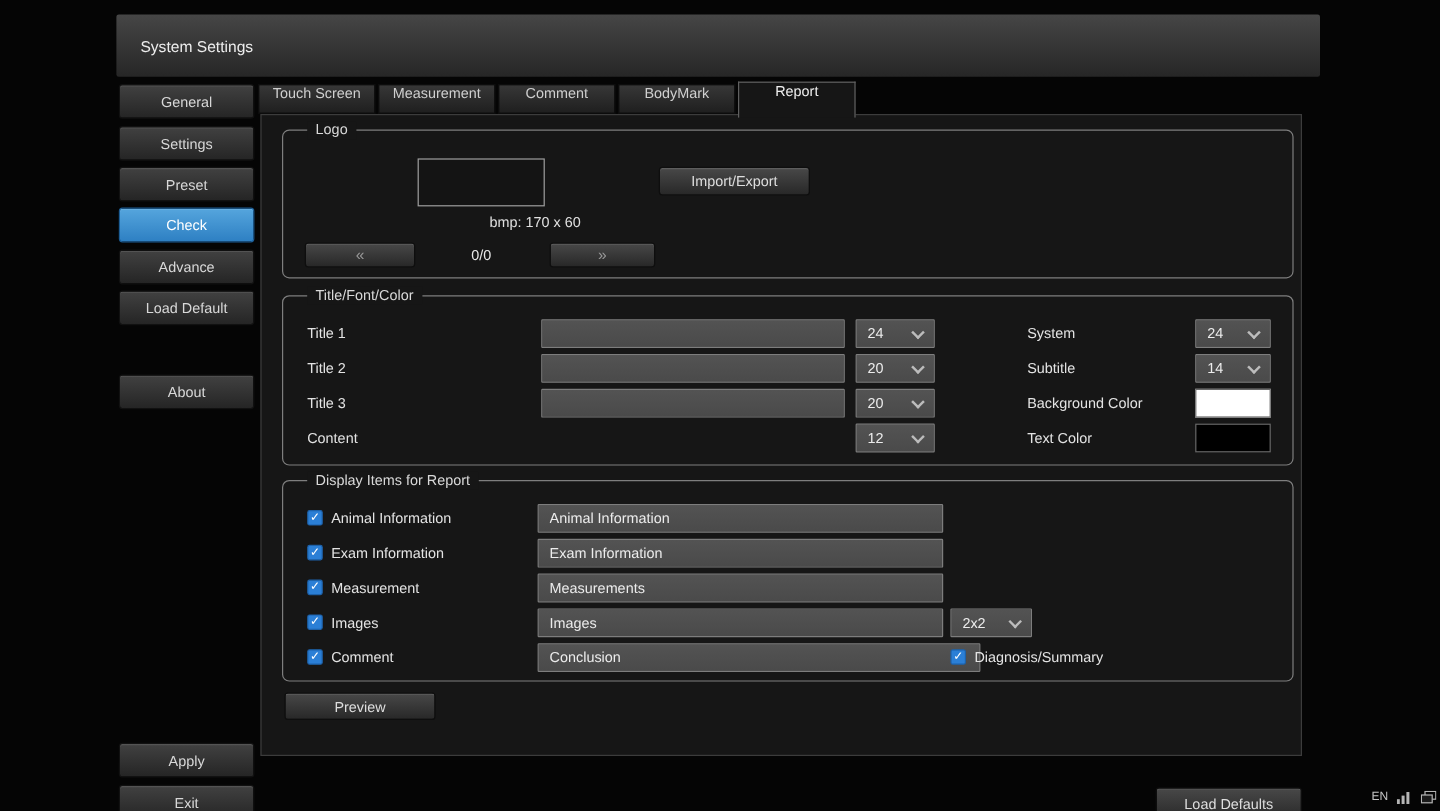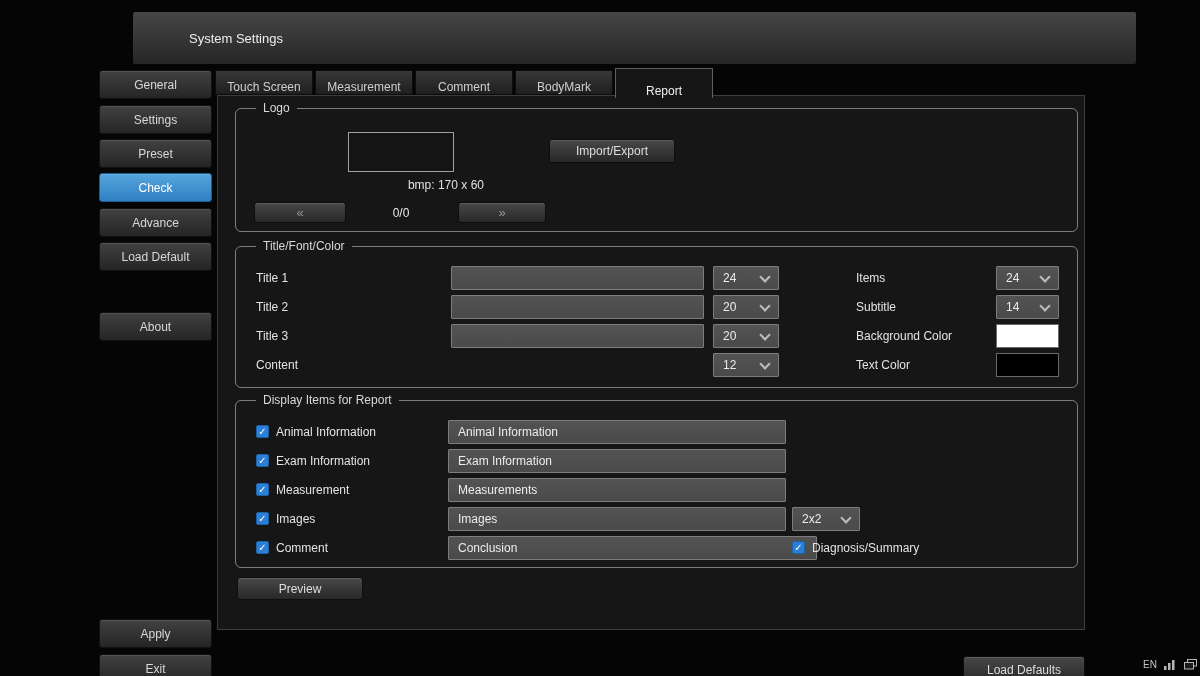"System Settings" .titlebar { margin-left: 36px -> none; padding-left: 56px -> 20px }
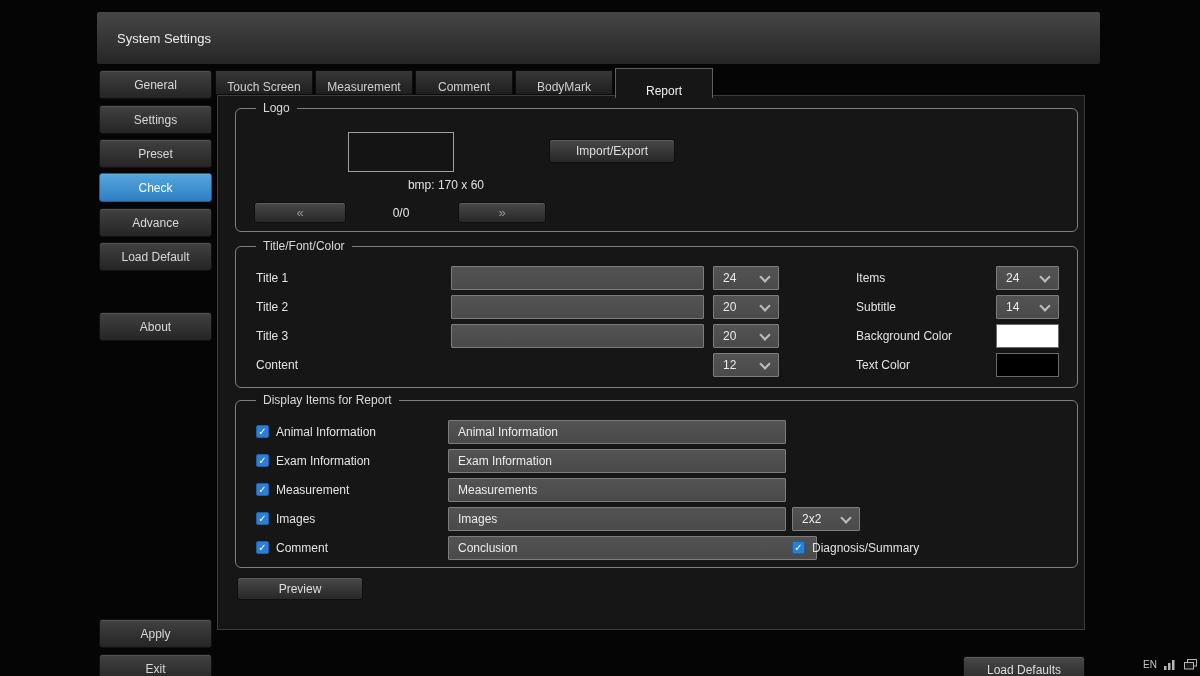"Touch Screen" .tab { align-items: flex-end -> flex-start }
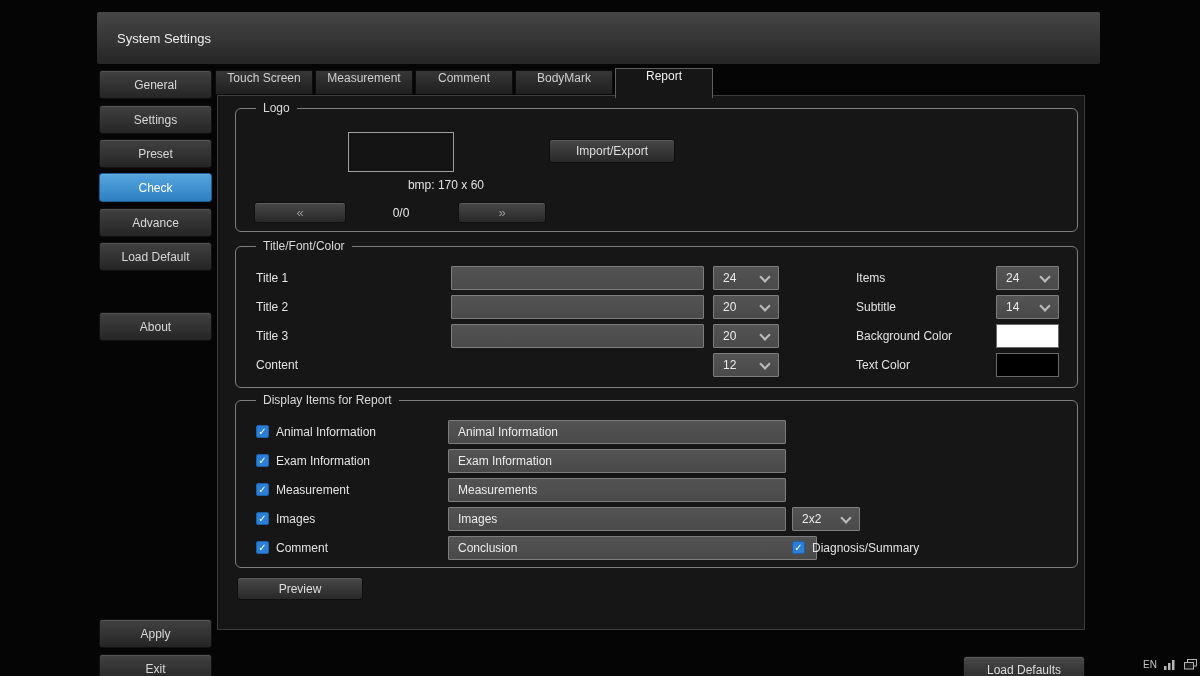"Items" span.lbl { text: Items -> System }
